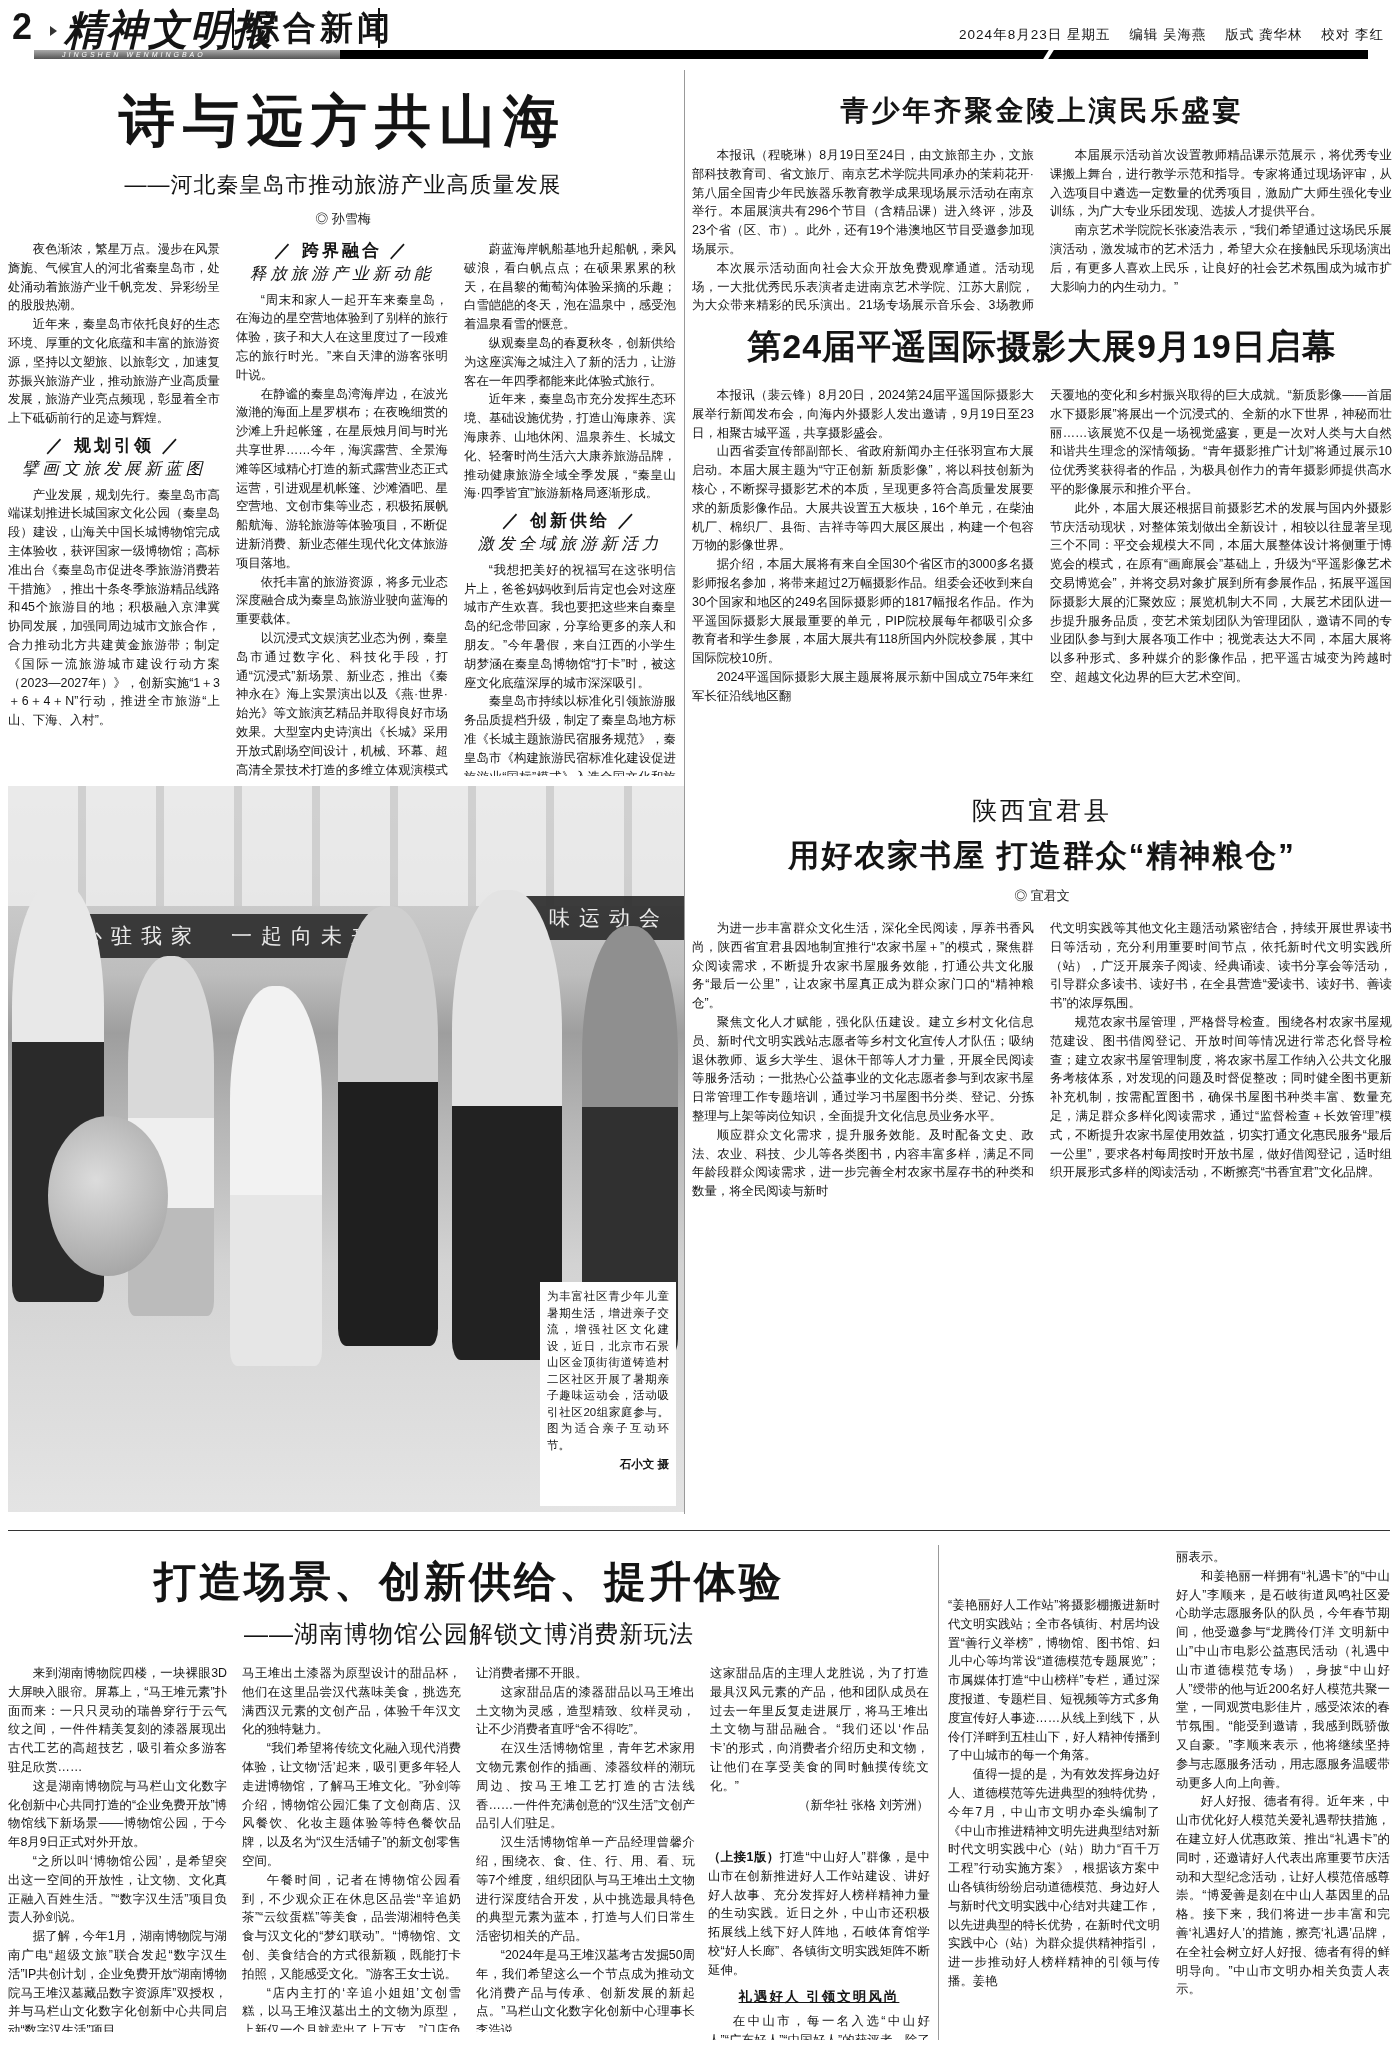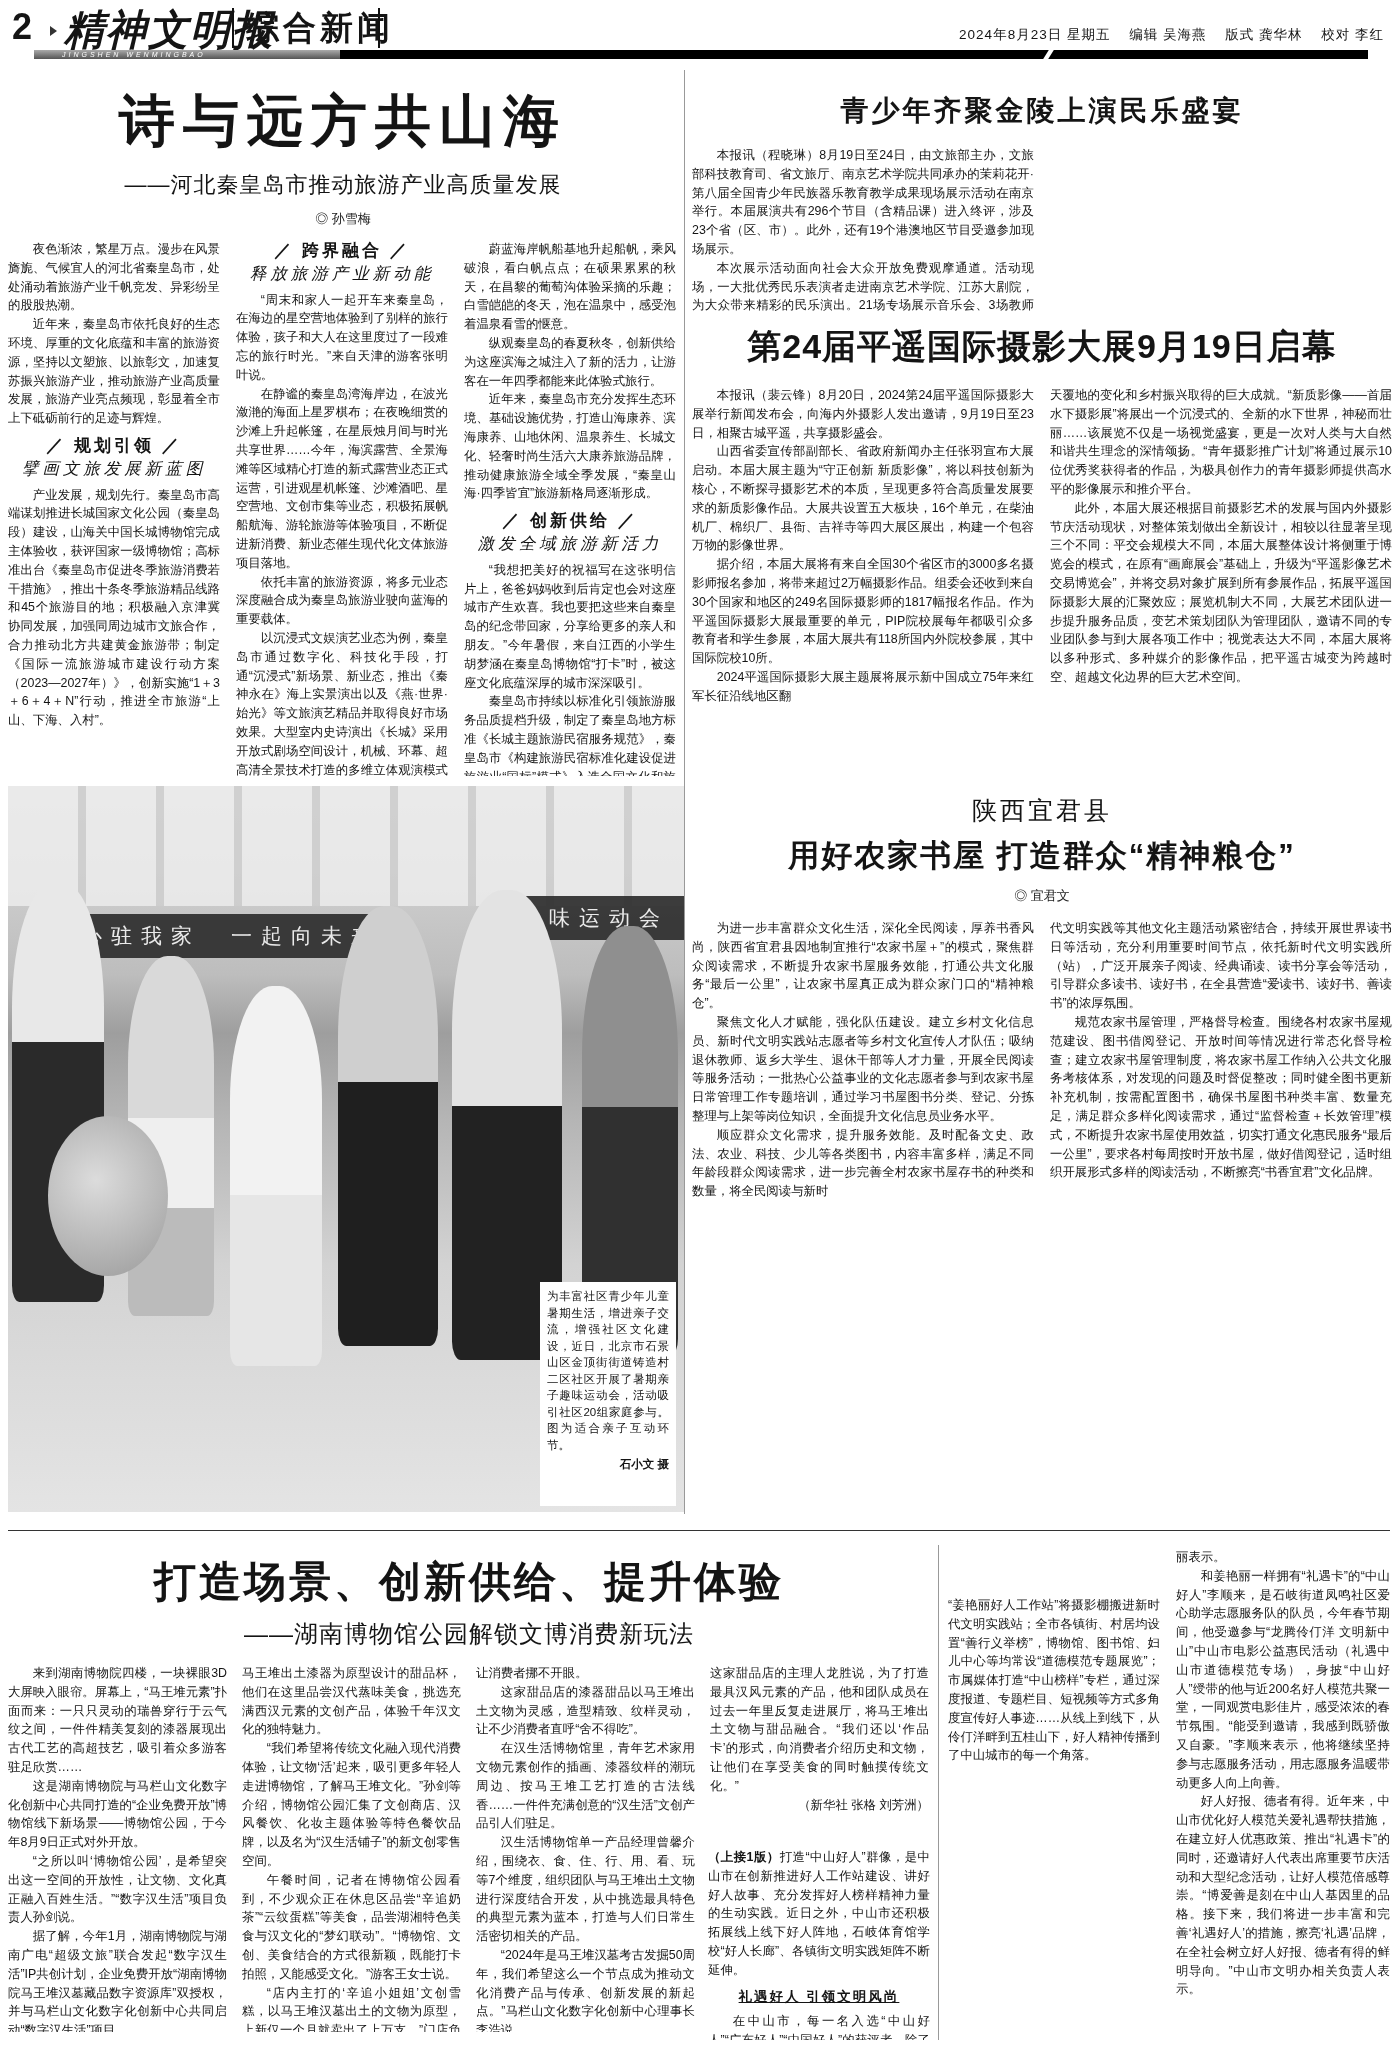"本届展示活动首次设置教师精品课示范展示，将优秀专业课搬上舞台，进行教学示范和指导" div.col { html: none -> <div> <p>本届展示活动首次设置教师精品课示范展示，将优秀专业课搬上舞台，进行教学示范和指导。专家将通过现场评审，从入选项目中遴选一定数量的优秀项目，激励广大师生强化专业训练，为广大专业乐团发现、选拔人才提供平台。</p> <p>南京艺术学院院长张凌浩表示，“我们希望通过这场民乐展演活动，激发城市的艺术活力，希望大众在接触民乐现场演出后，有更多人喜欢上民乐，让良好的社会艺术氛围成为城市扩大影响力的内生动力。”</p> </div> }
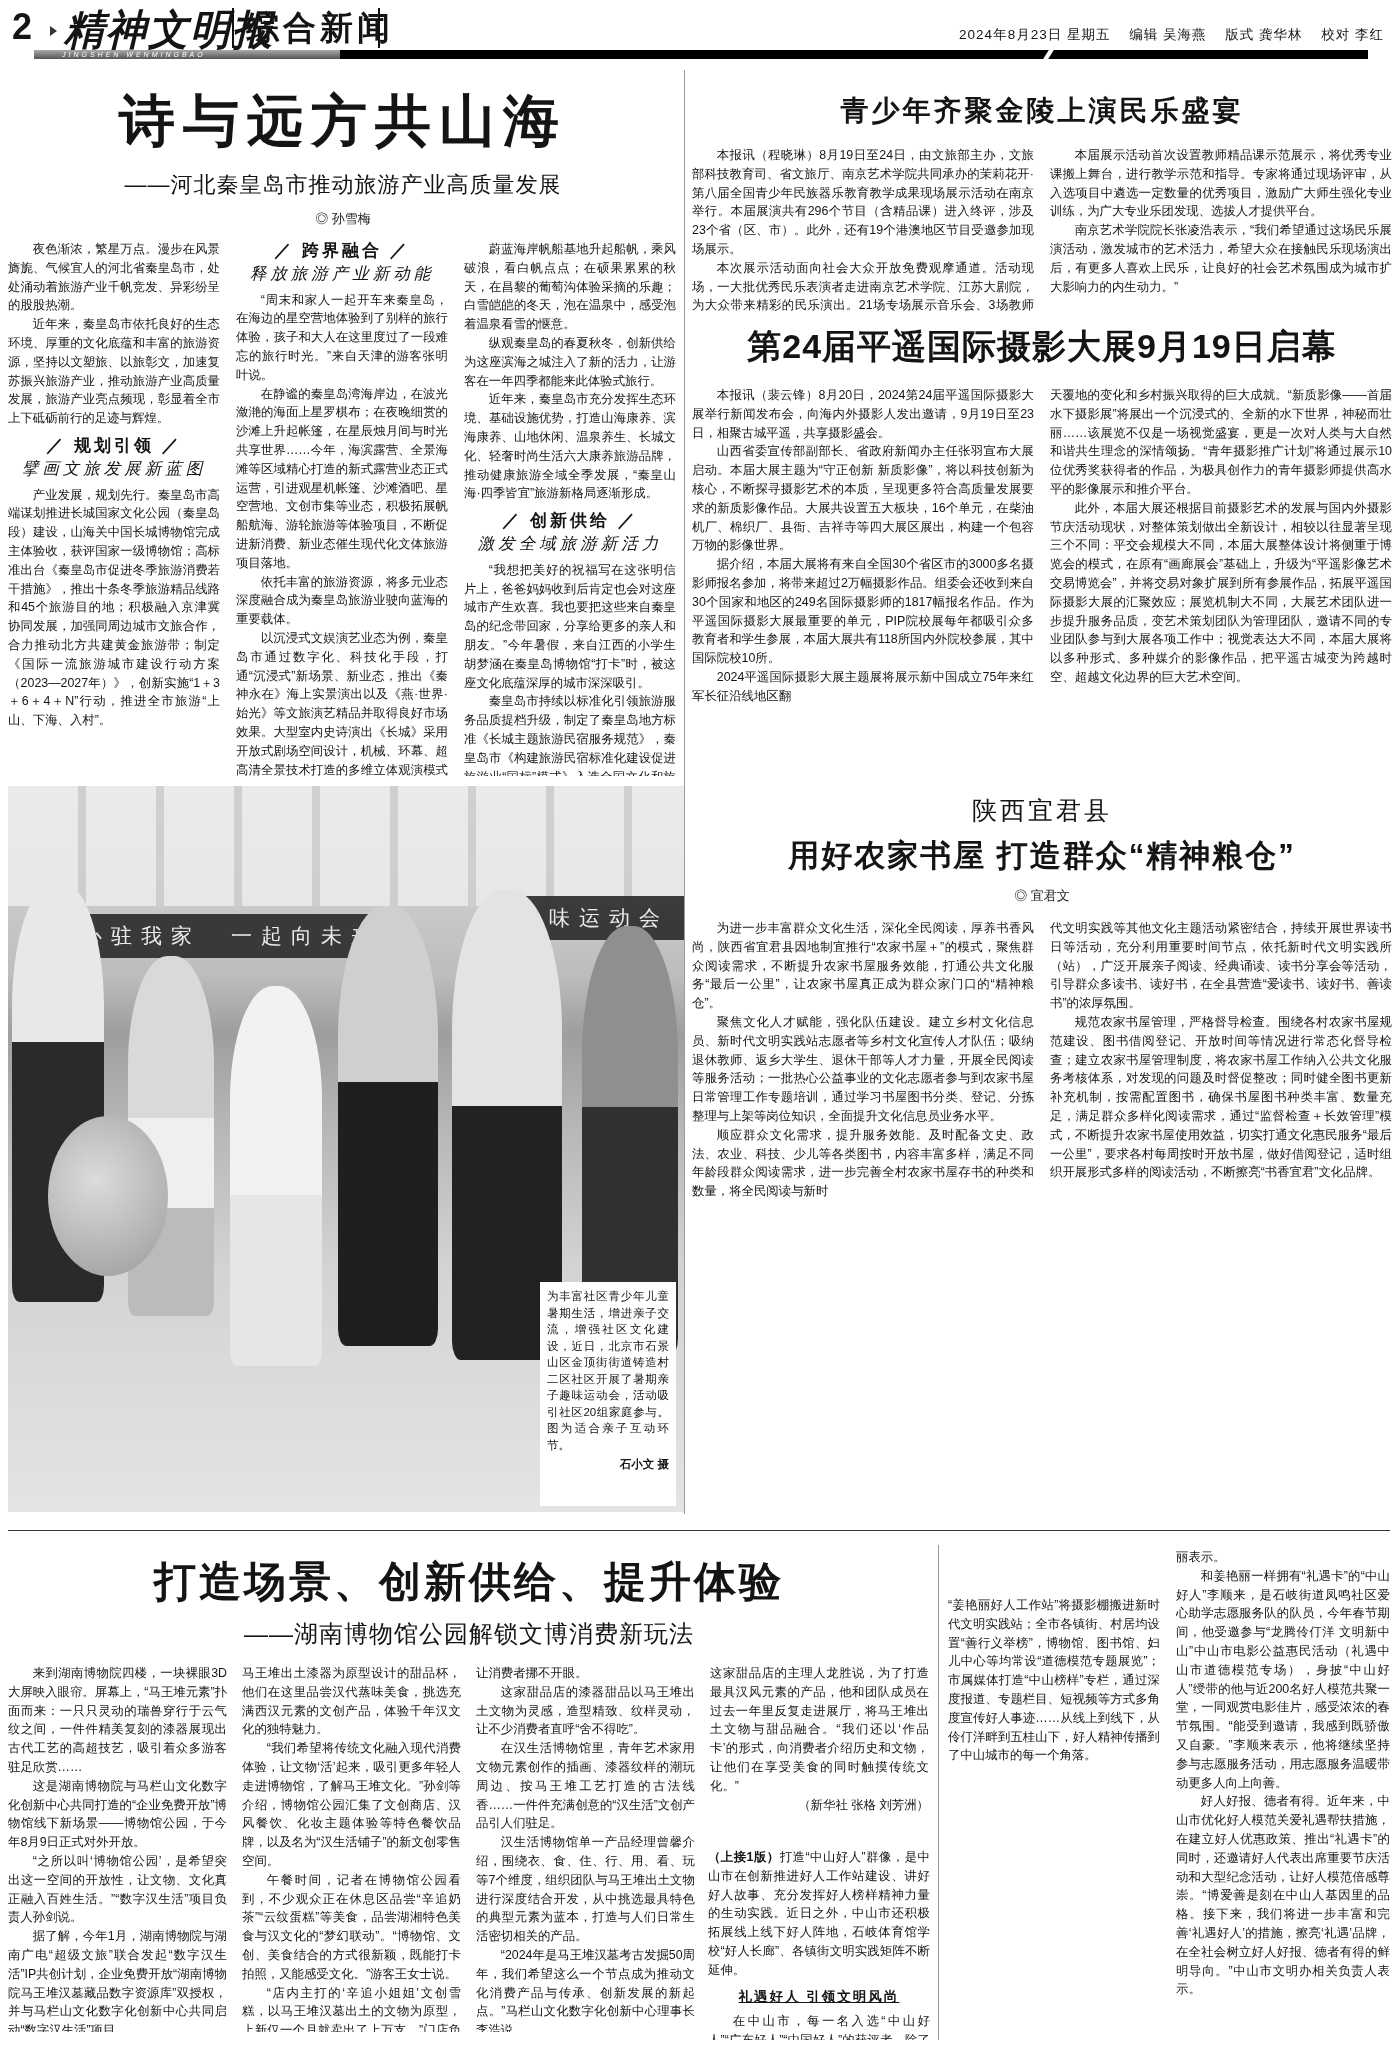"值得一提的是，为有效发挥身边好人、道德模范等先进典型的独特优势，今年7月，中山市" p { html: none -> <p>值得一提的是，为有效发挥身边好人、道德模范等先进典型的独特优势，今年7月，中山市文明办牵头编制了《中山市推进精神文明先进典型结对新时代文明实践中心（站）助力“百千万工程”行动实施方案》，根据该方案中山各镇街纷纷启动道德模范、身边好人与新时代文明实践中心结对共建工作，以先进典型的特长优势，在新时代文明实践中心（站）为群众提供精神指引，进一步推动好人榜样精神的引领与传播。姜艳</p> }
